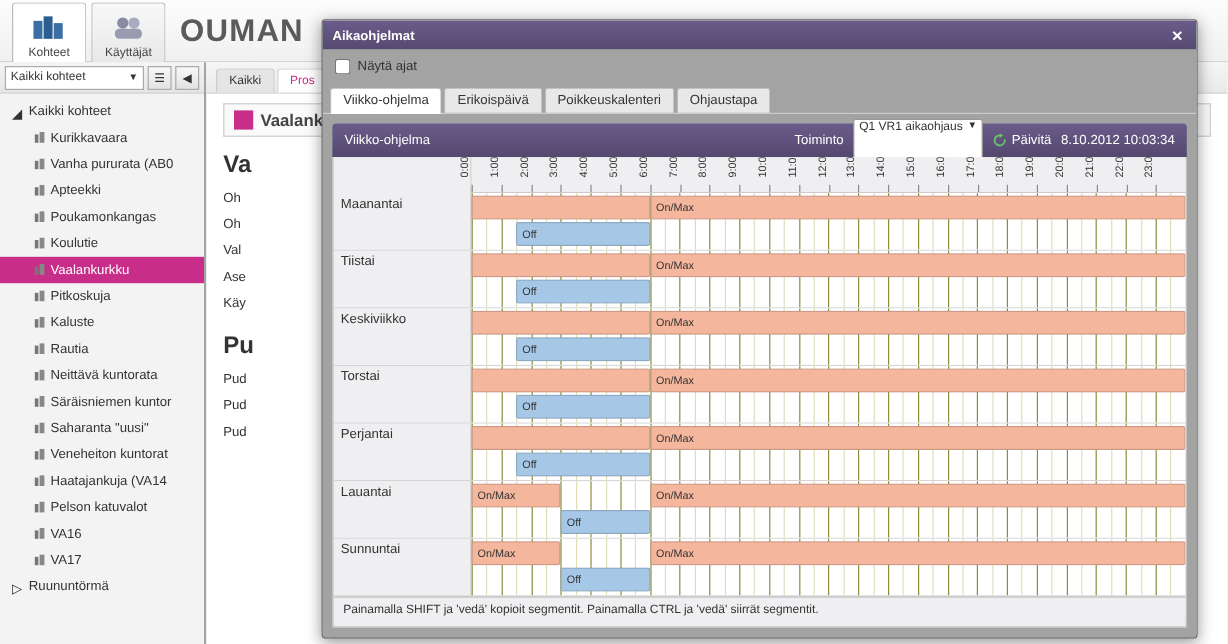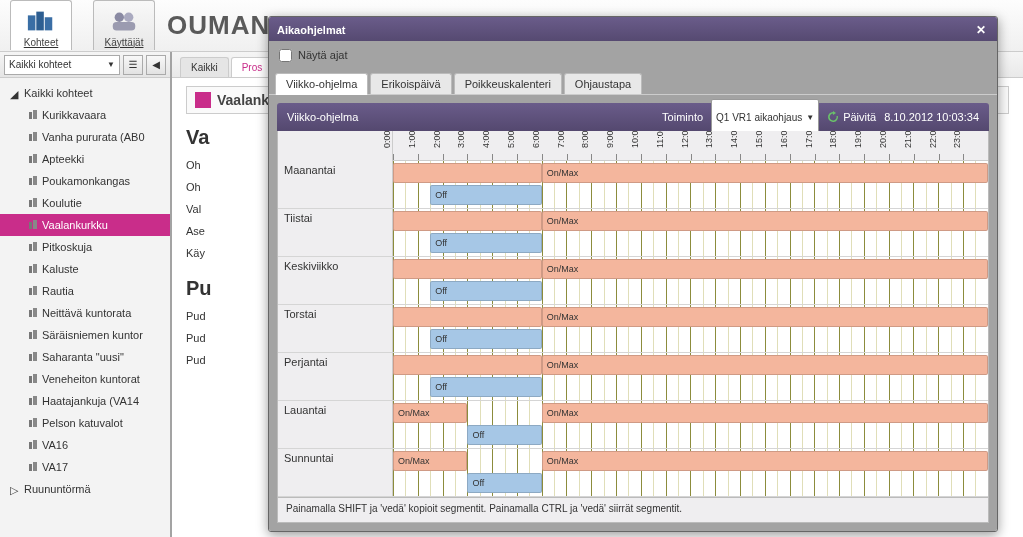"Kohteet" .main-nav { align-items: none -> flex-end; gap: 21px -> 4px; text-decoration: underline -> none }
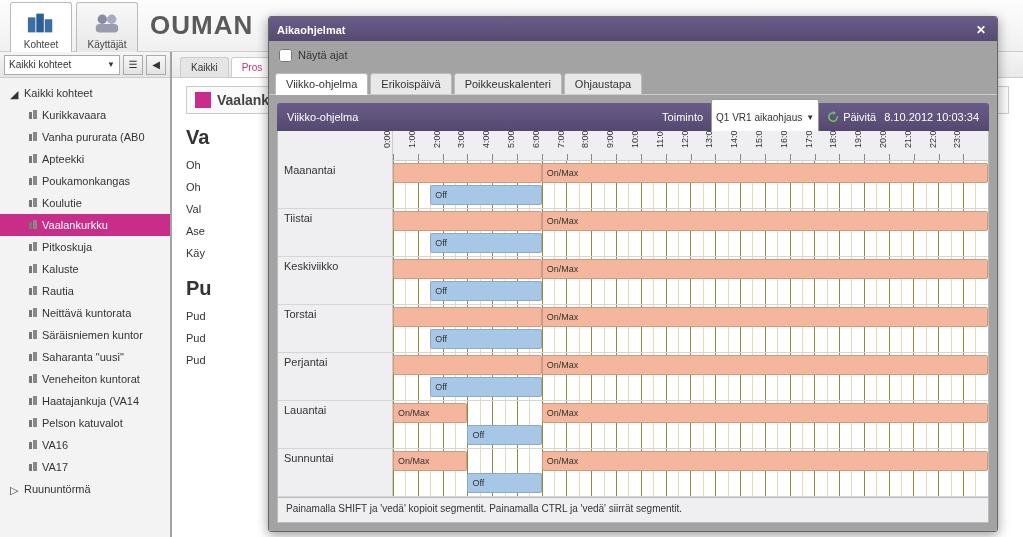"Q1 VR1 aikaohjaus" .toim-sel { align-items: center -> flex-start }
